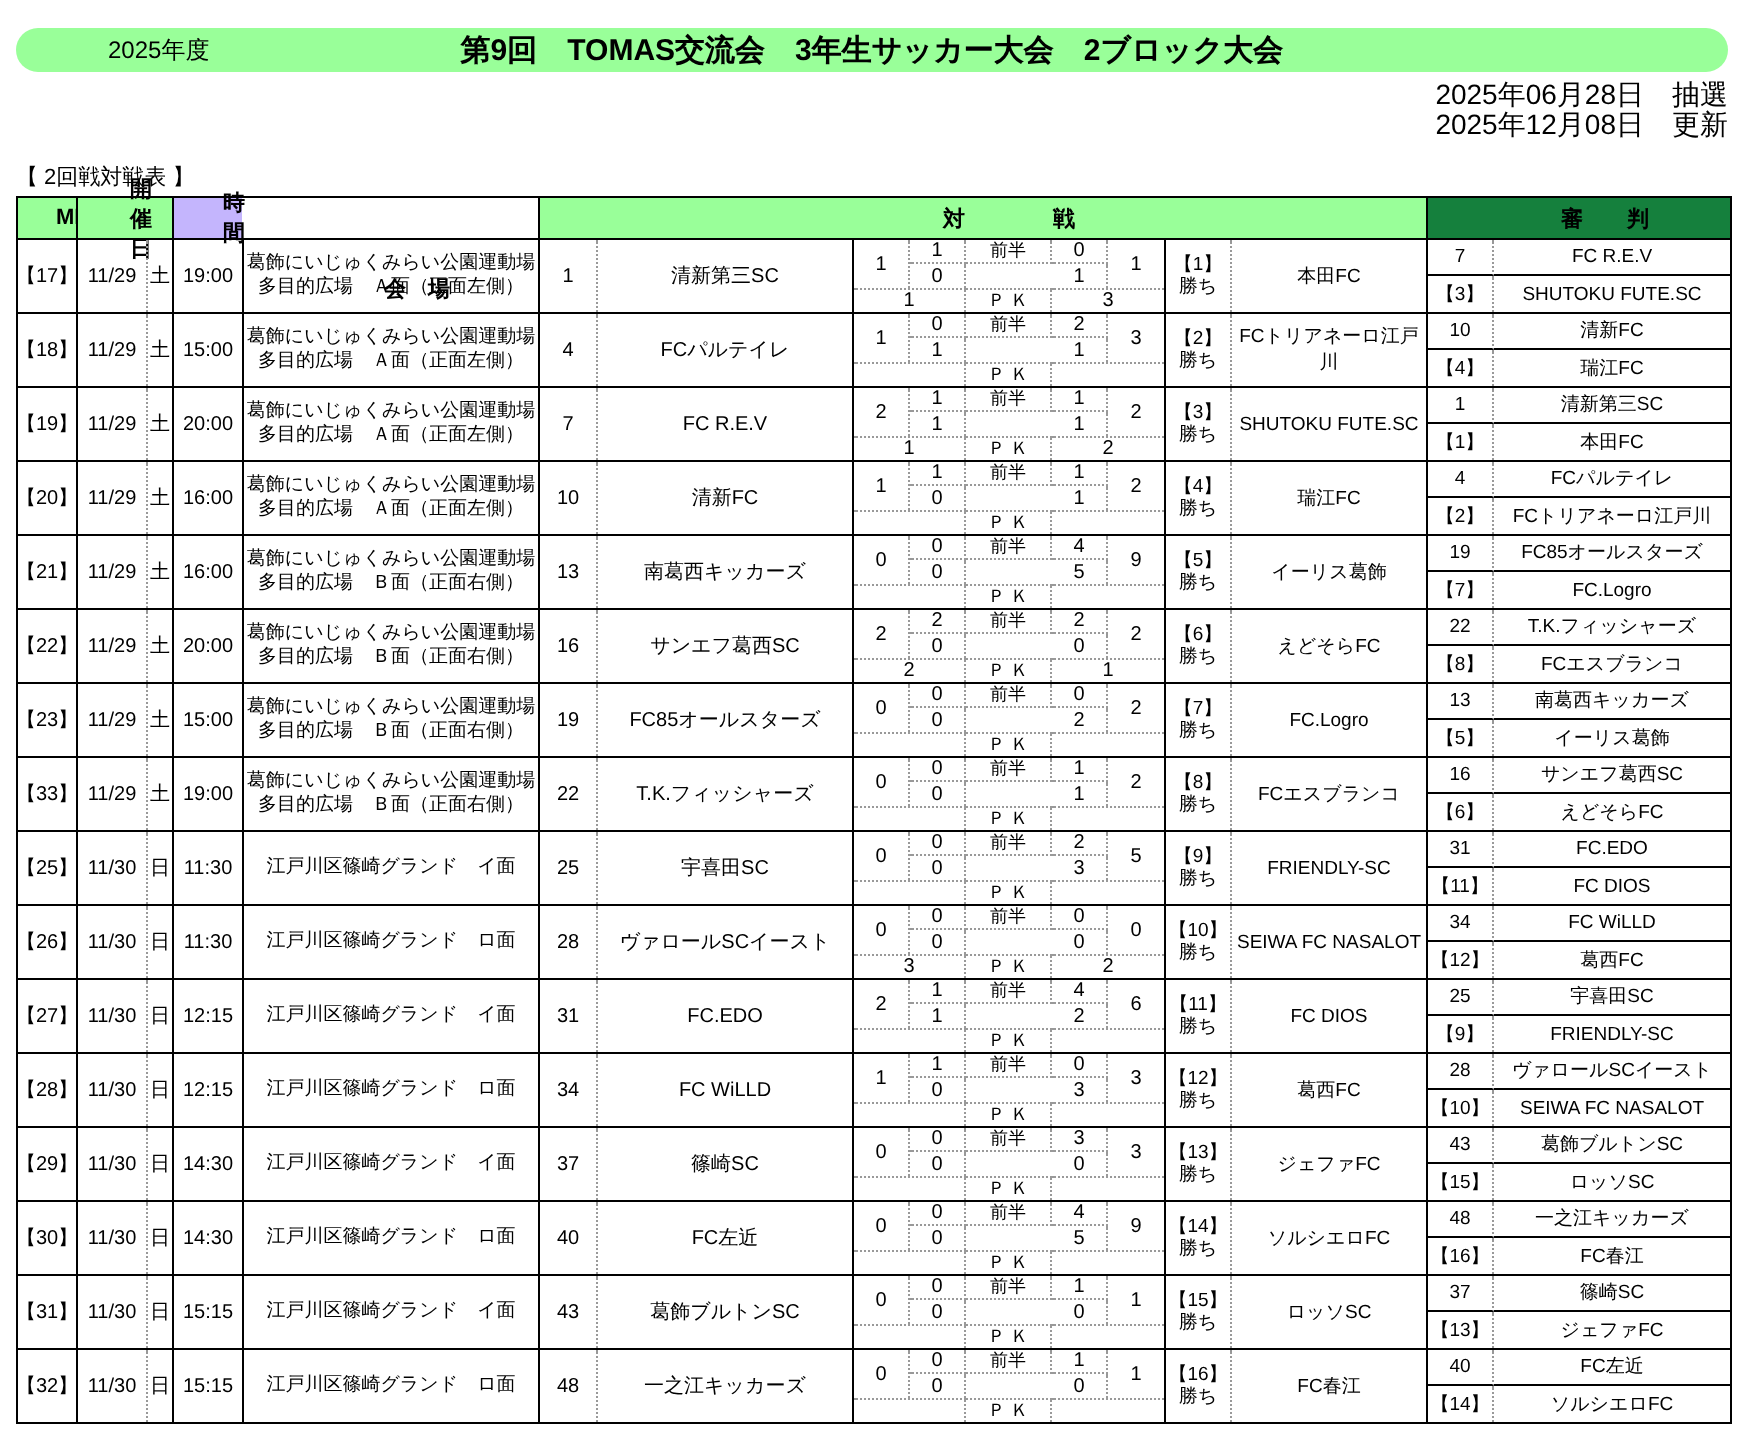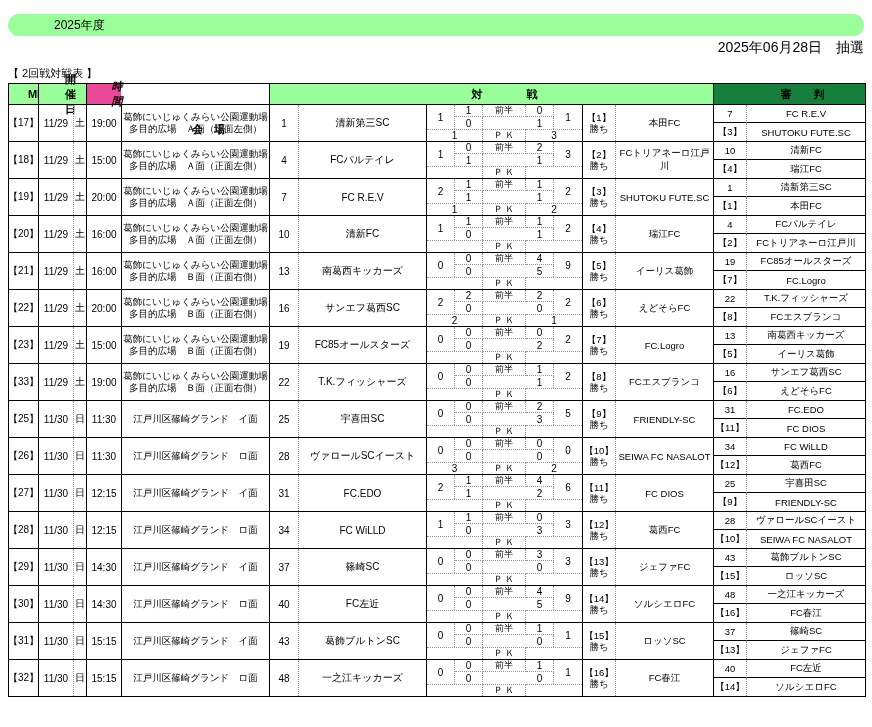"第9回 TOMAS交流会 3年生サッカー大会 2ブロック大会" span.title { html: none -> <span>第9回 TOMAS交流会 3年生サッカー大会 2ブロック大会</span> }
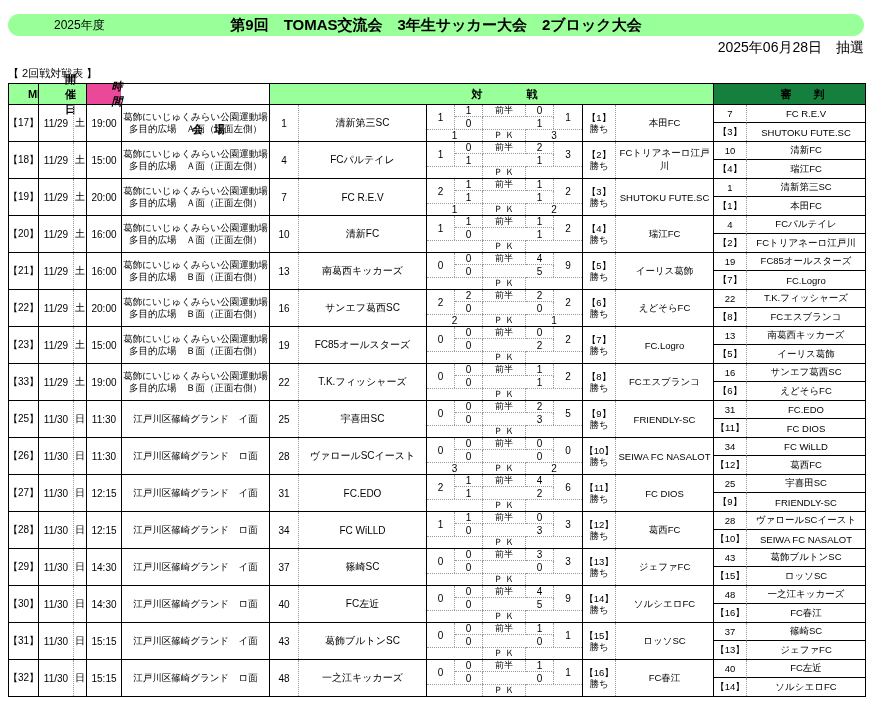"2025年12月08日 更新" div { html: none -> <div>2025年12月08日 更新</div> }
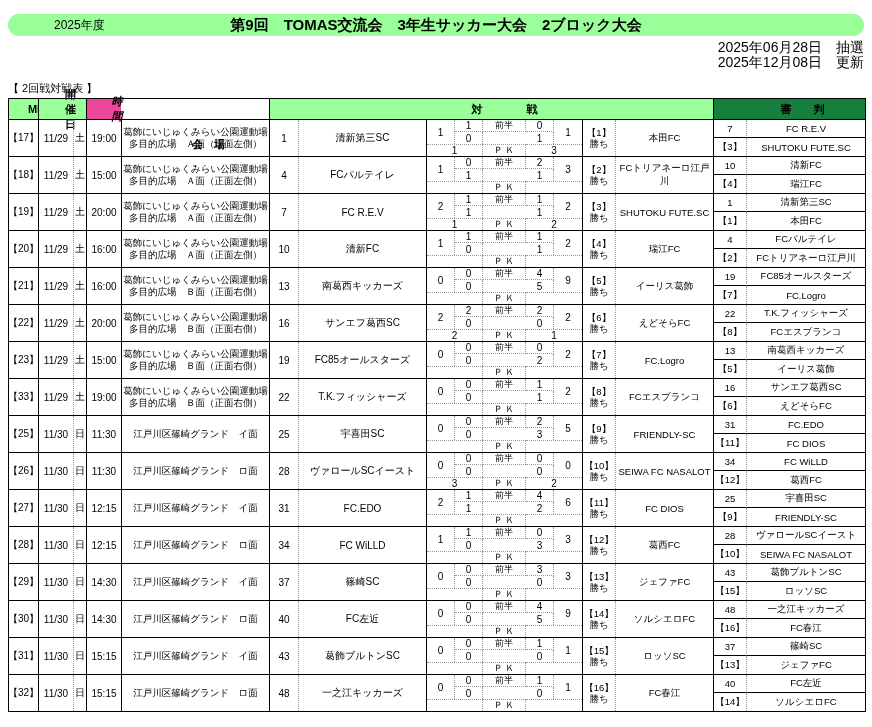"時間" div.th { background: #ec4899 -> #c4b5fd; font-style: italic -> none }
